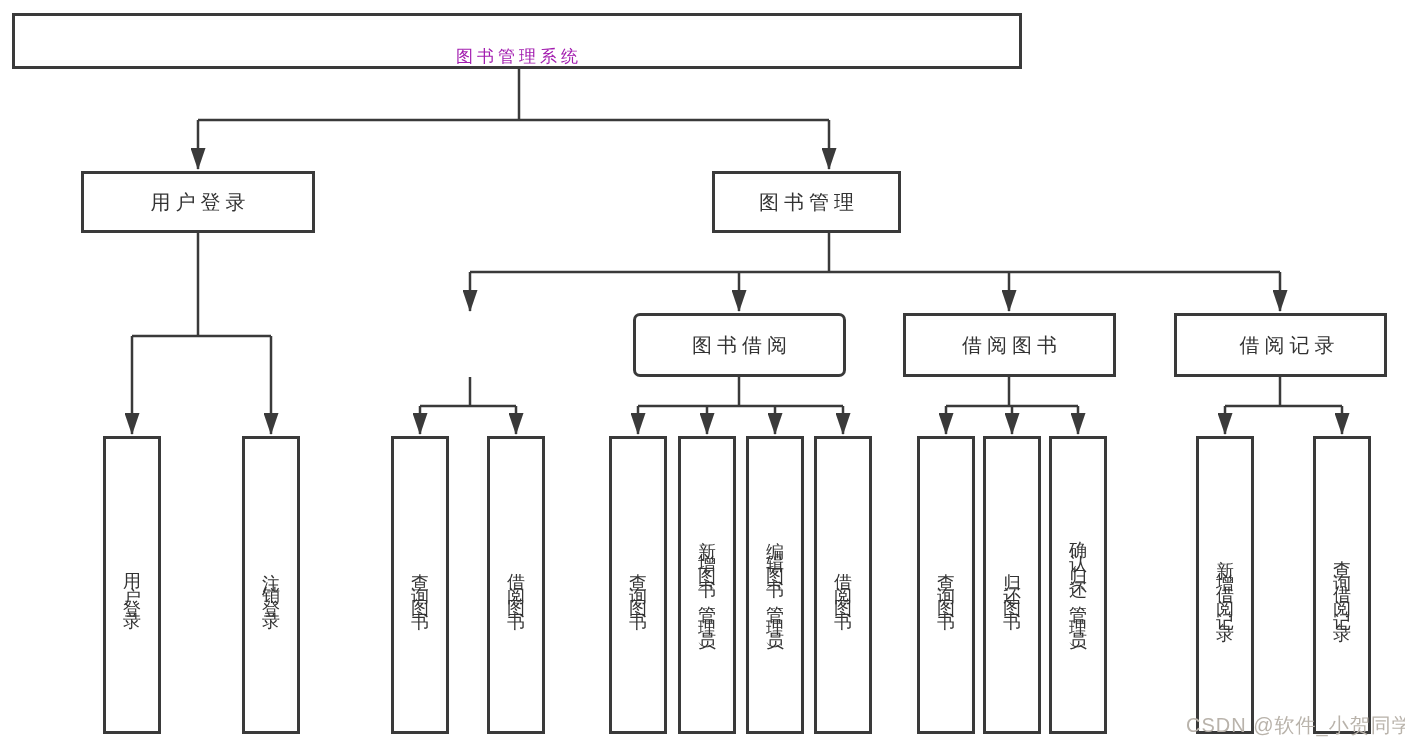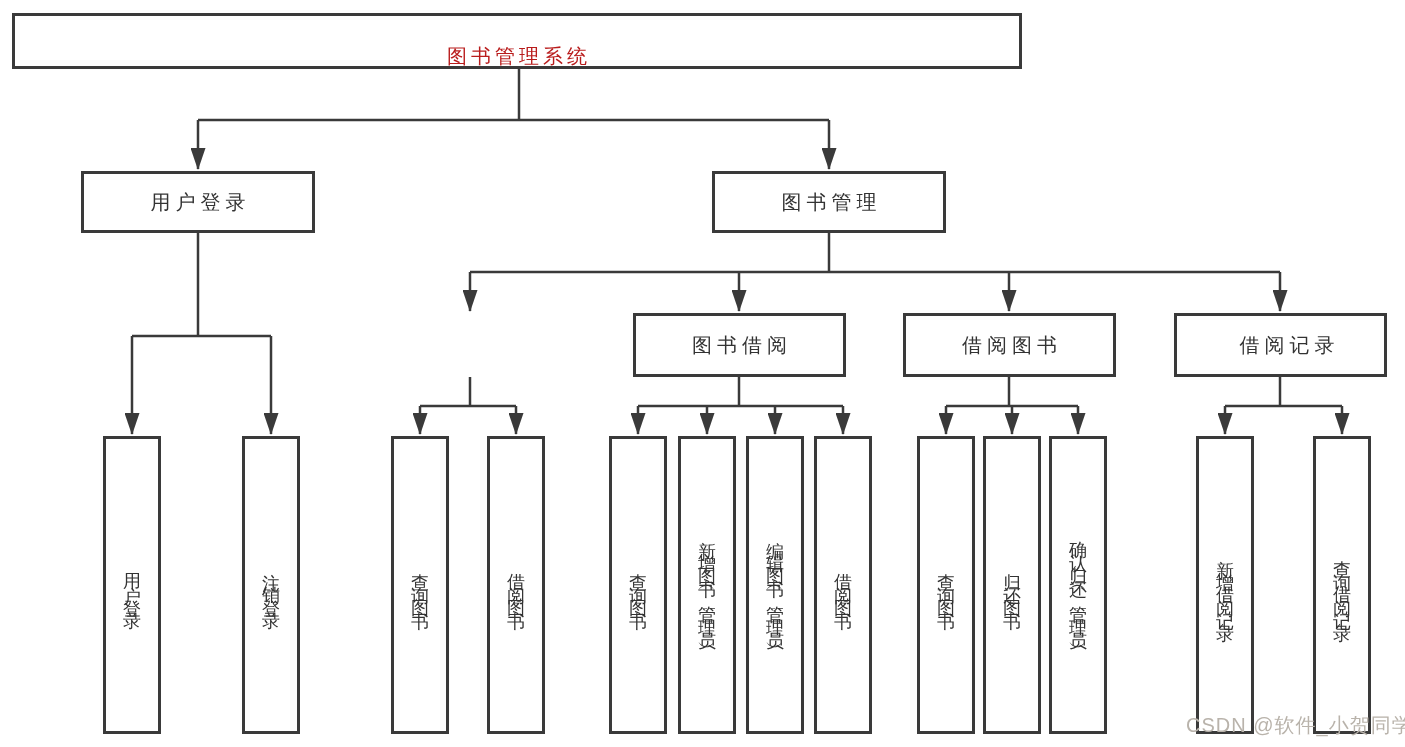"图书管理系统" .root-label { color: #b91c1c -> #a21caf; font-size: 20px -> 17px }
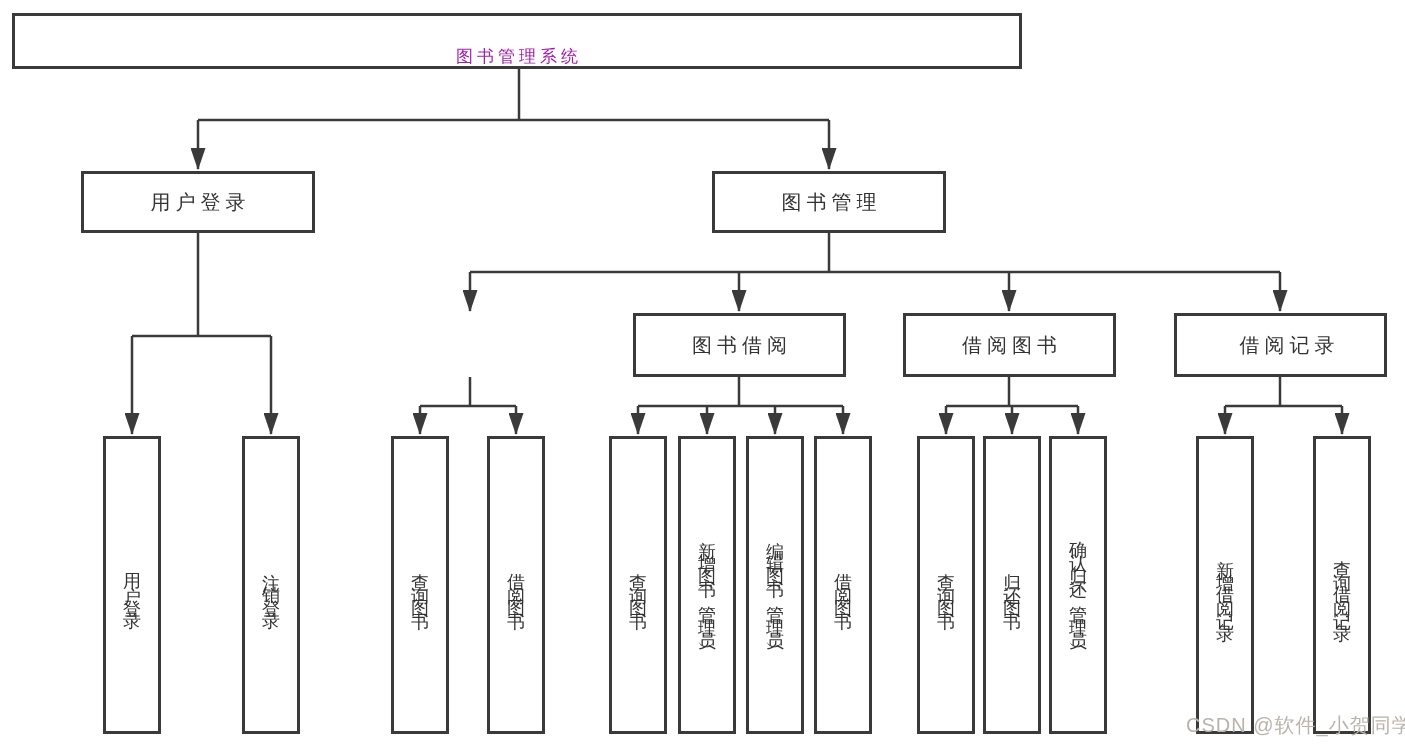"图书管理" div.node { width: 234px -> 189px }
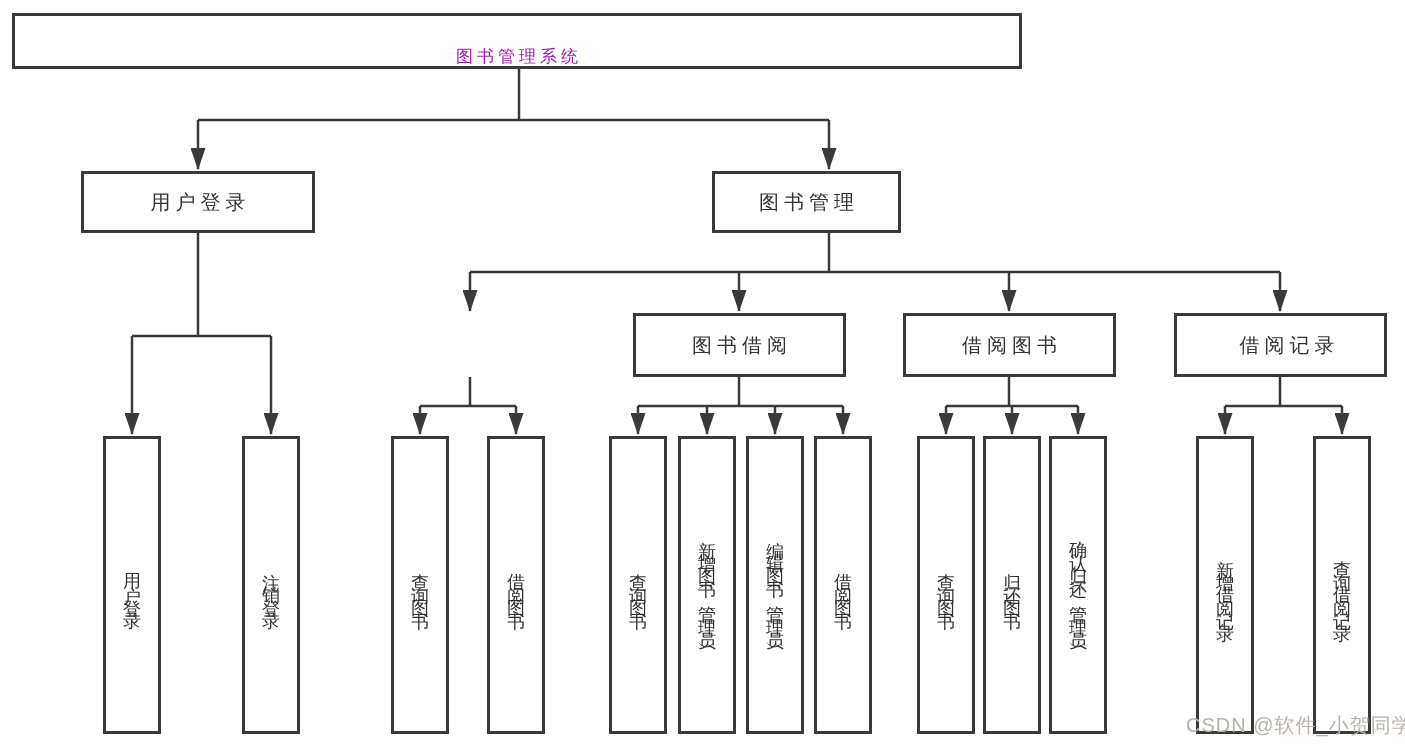"图书借阅" div.node { border-radius: none -> 7px }
